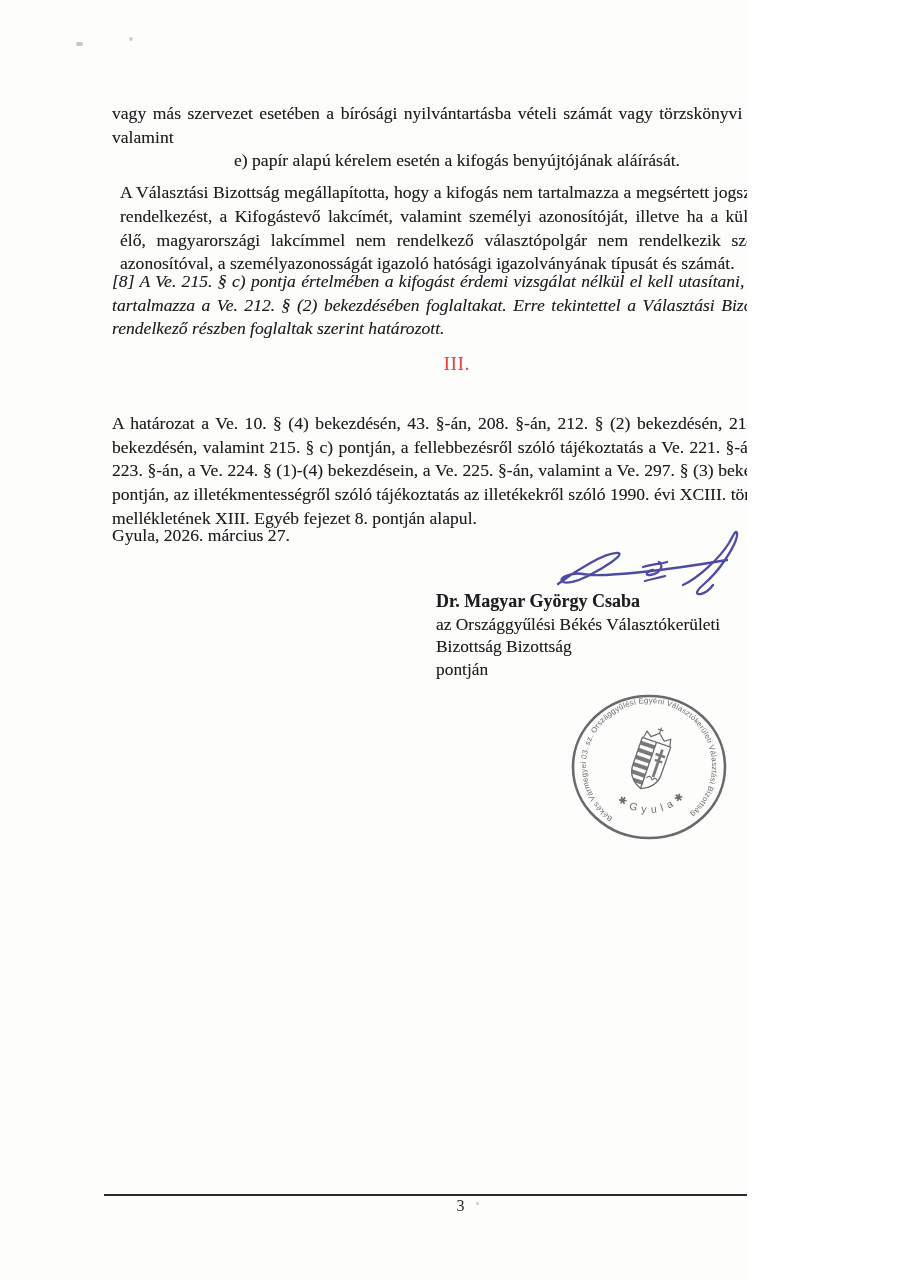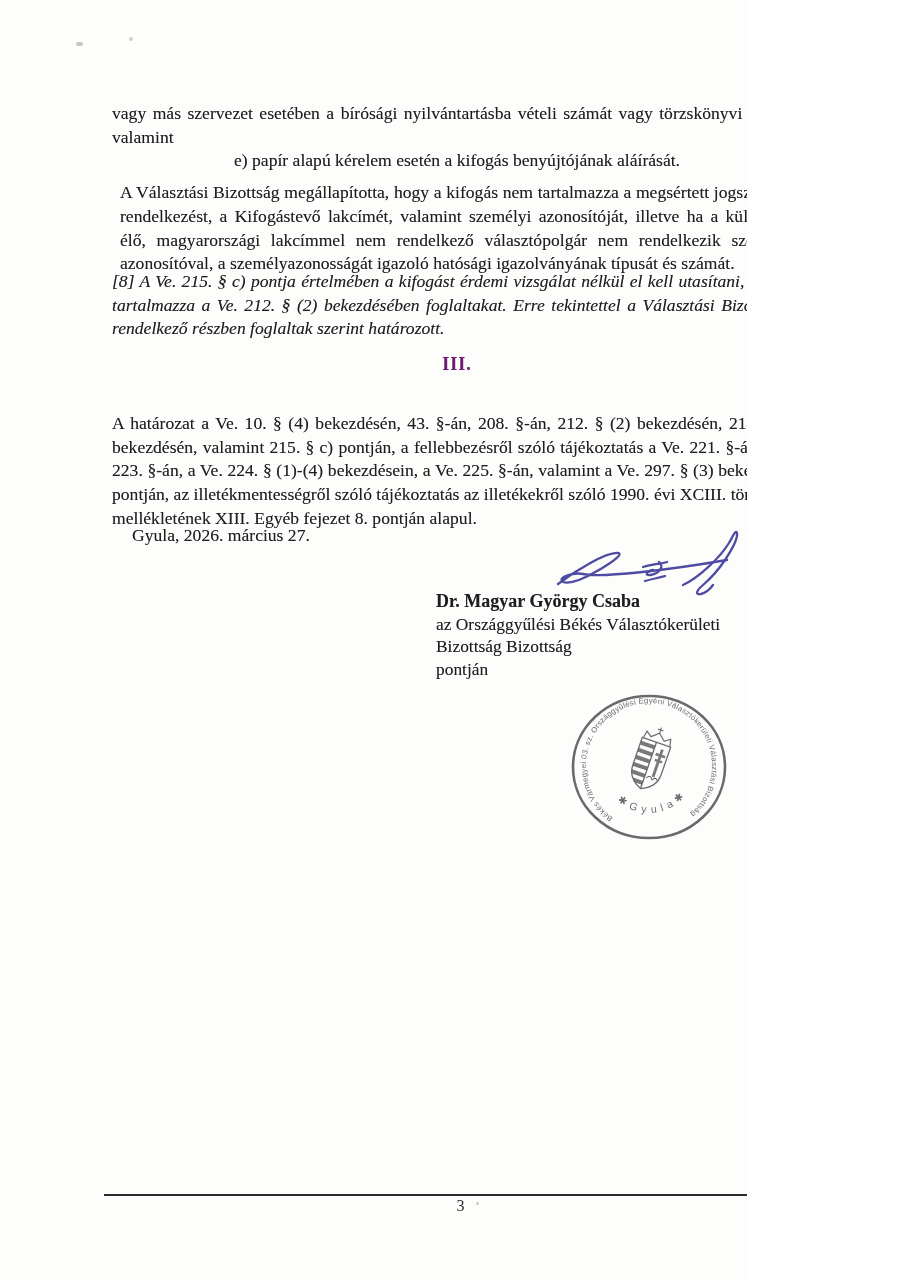"III." #section-heading { color: #701a75 -> #ef4444; font-weight: bold -> normal }
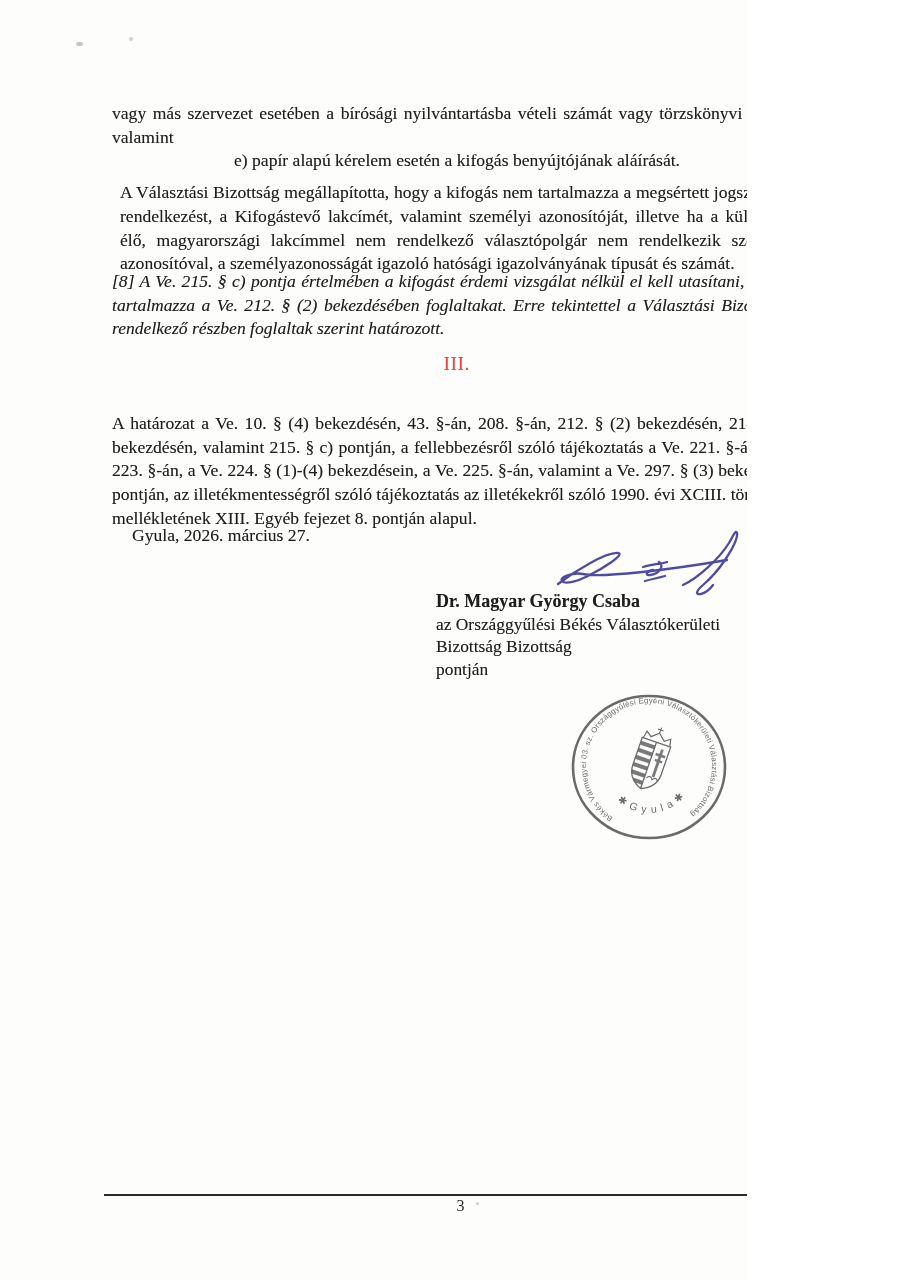"Gyula, 2026. március 27." #date-line { margin-left: 20px -> none }
